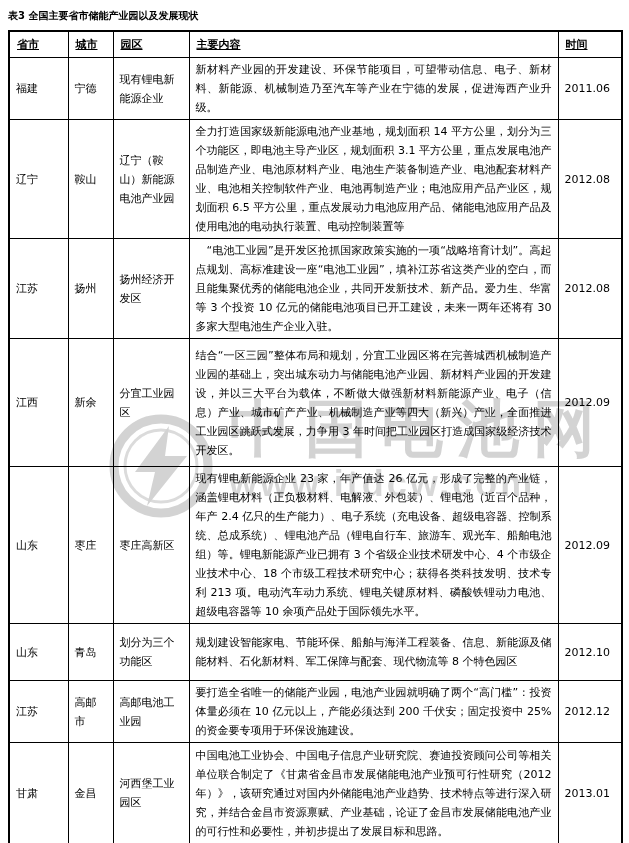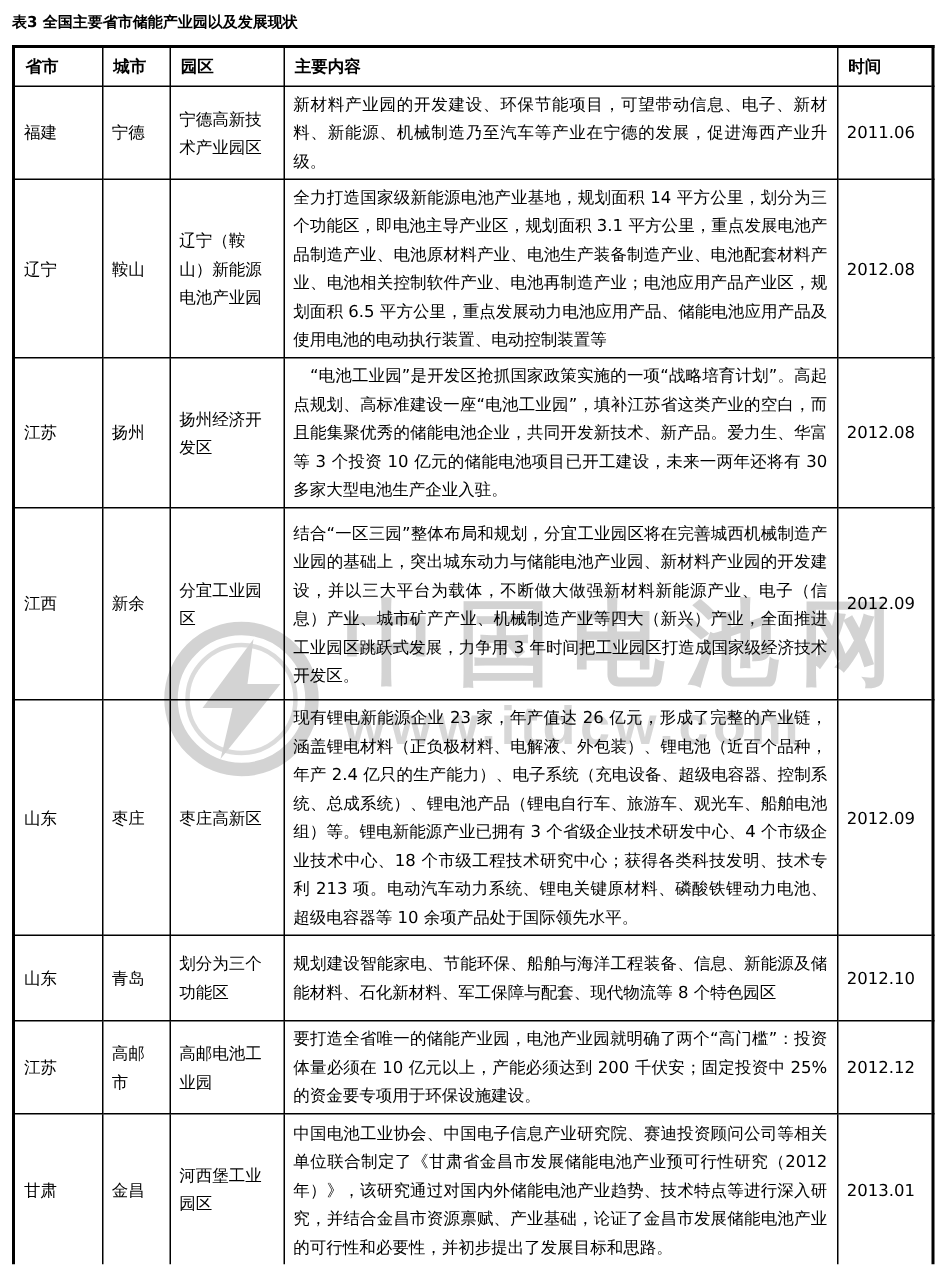"省市" table.main th { text-decoration: none -> underline }
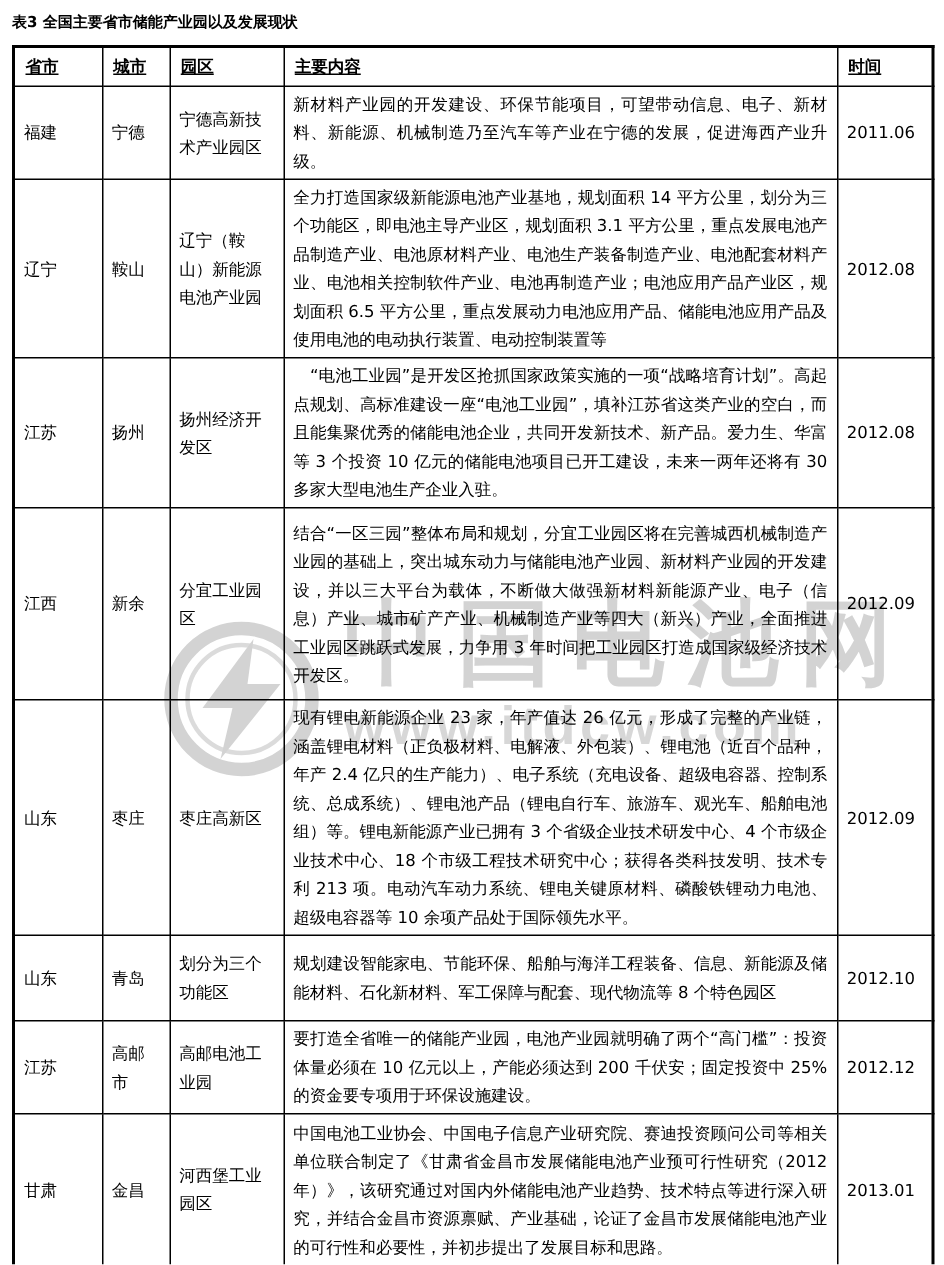"宁德高新技术产业园区" td.c-park { text: 宁德高新技术产业园区 -> 现有锂电新能源企业 }
